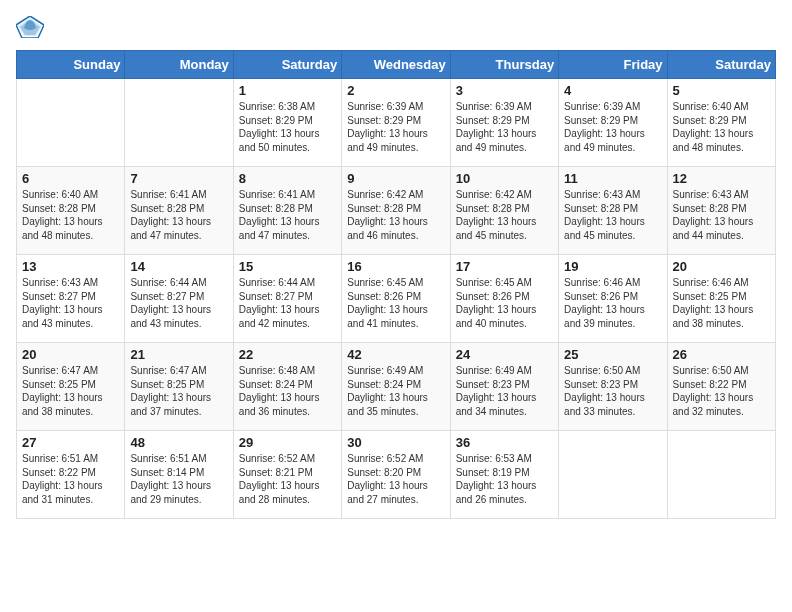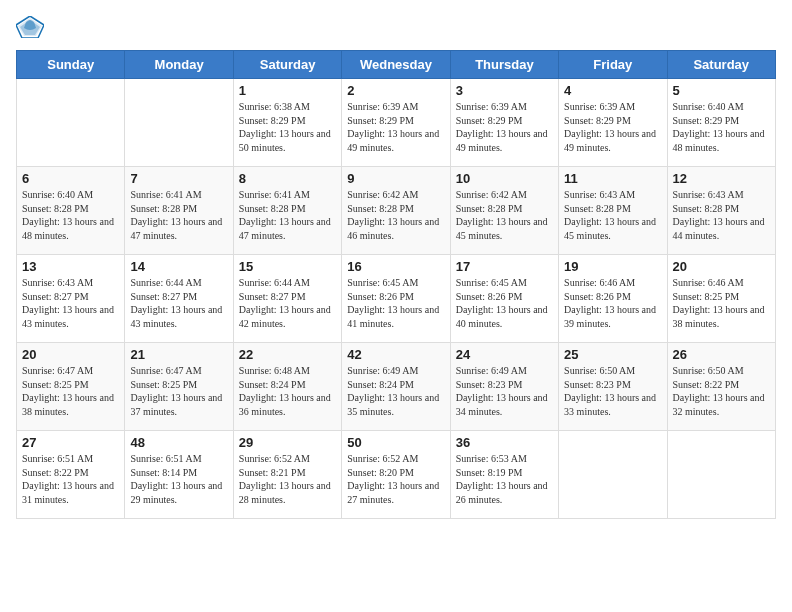"Sunday" .calendar th { text-align: center -> right }
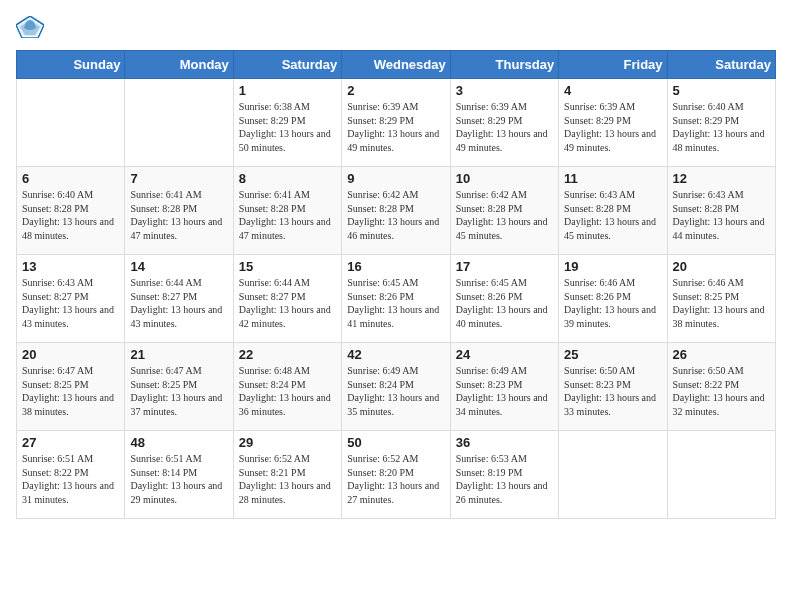"Sunrise: 6:38 AM Sunset: 8:29" .day-info { font-family: Liberation Serif, serif -> none }
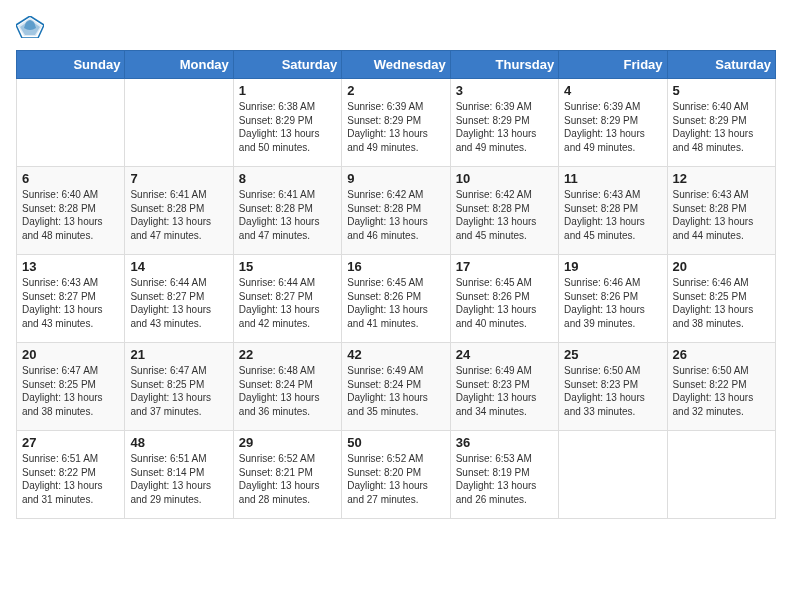"50" span.day-number { text: 50 -> 30 }
